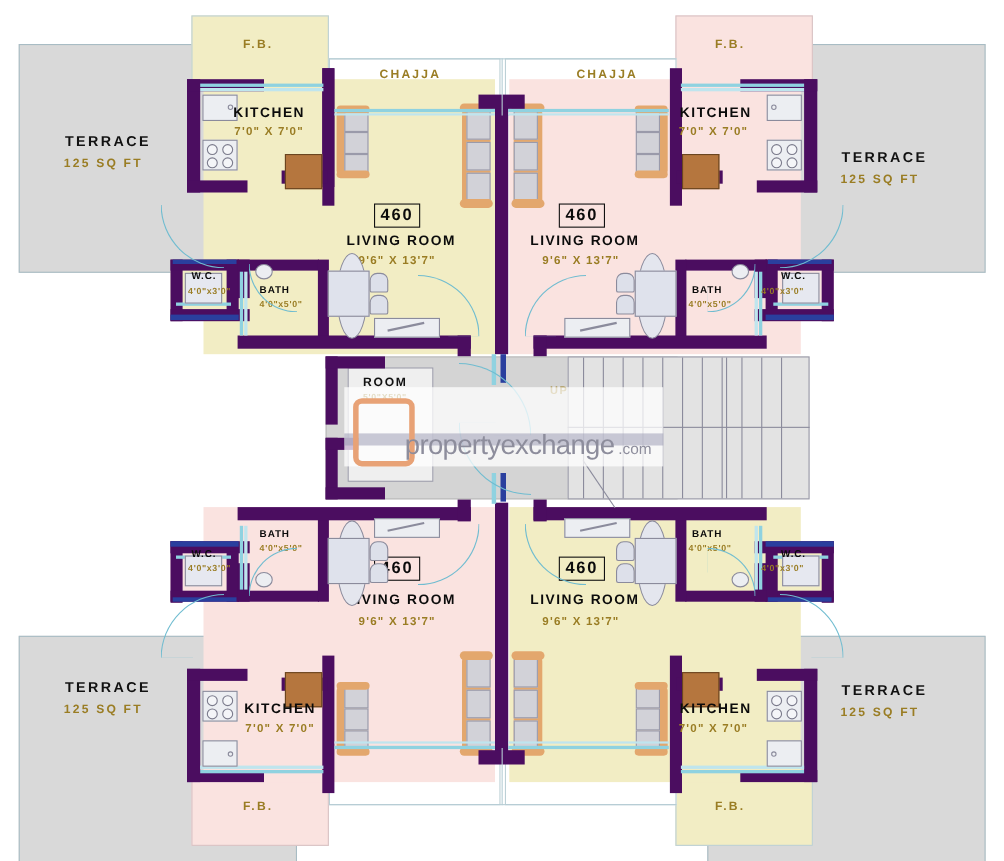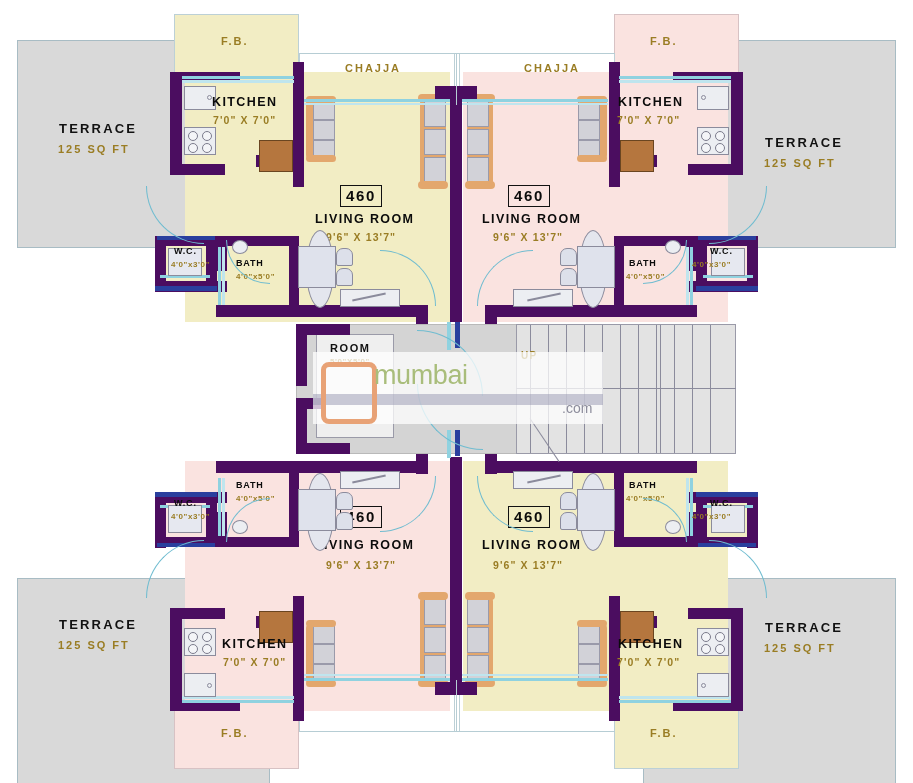"UP" div.lbl { left: 521px -> 500px }
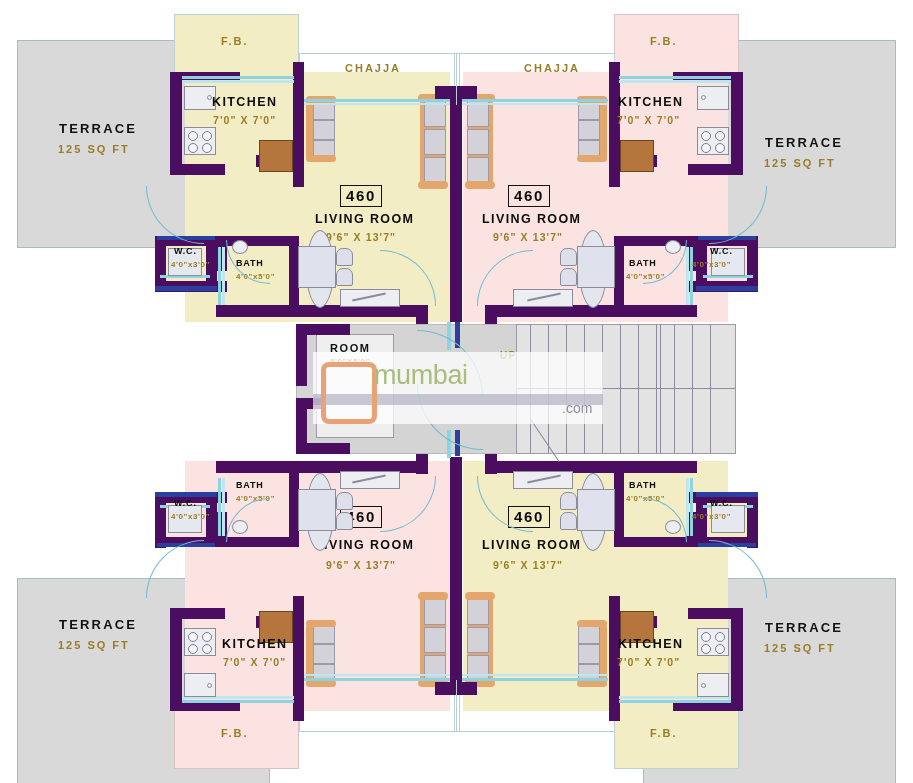"mumbai" div.wm1 { html: <div>mumbai</div> -> none }
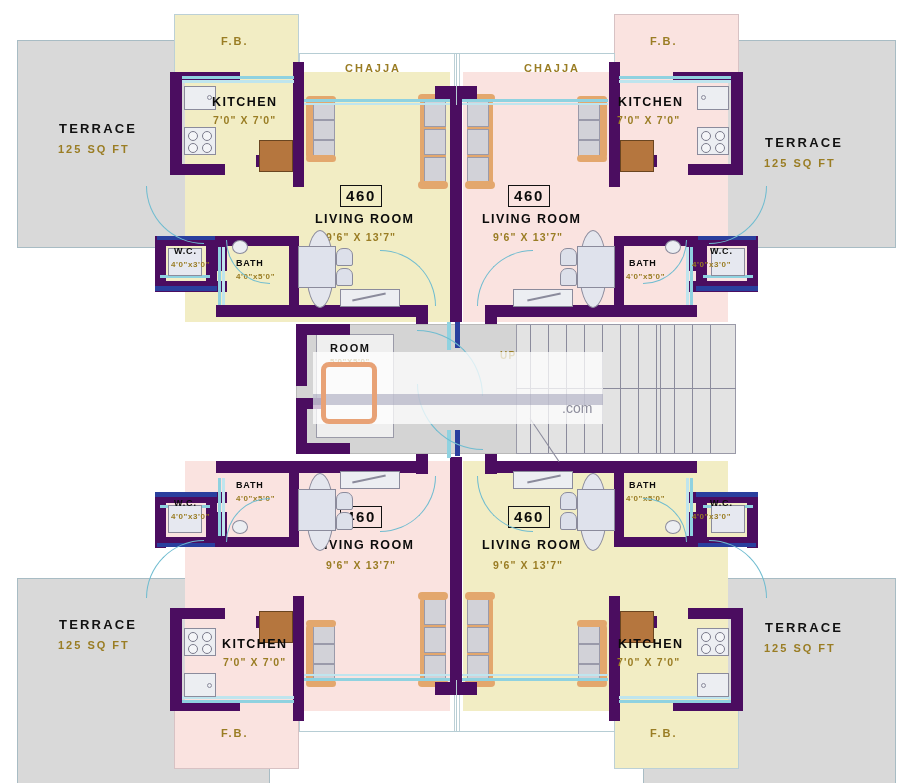"propertyexchange" div.wm2 { html: none -> <div>propertyexchange</div> }
